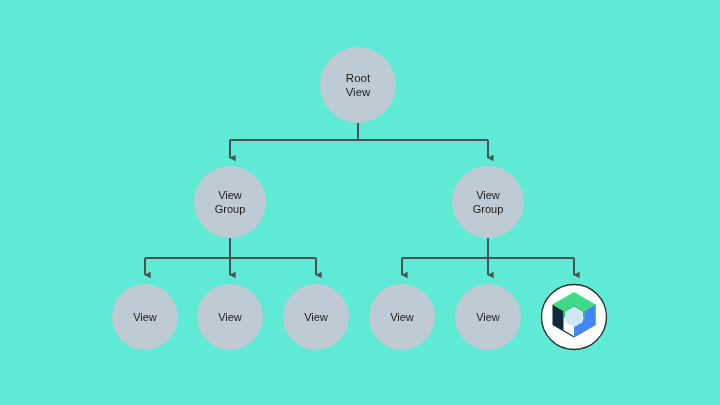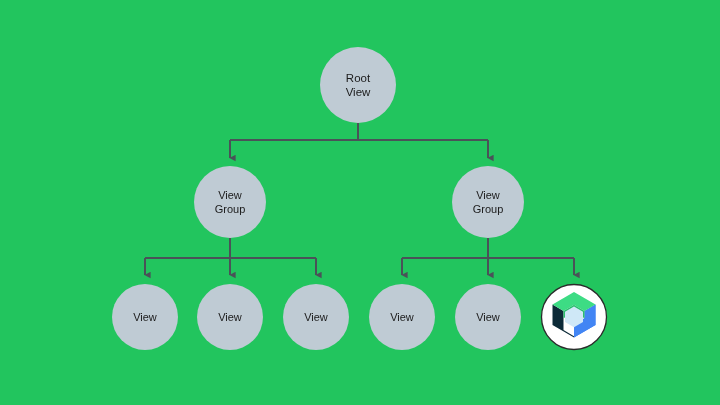"Root" #canvas { background: #22c55e -> #5eead4 }
